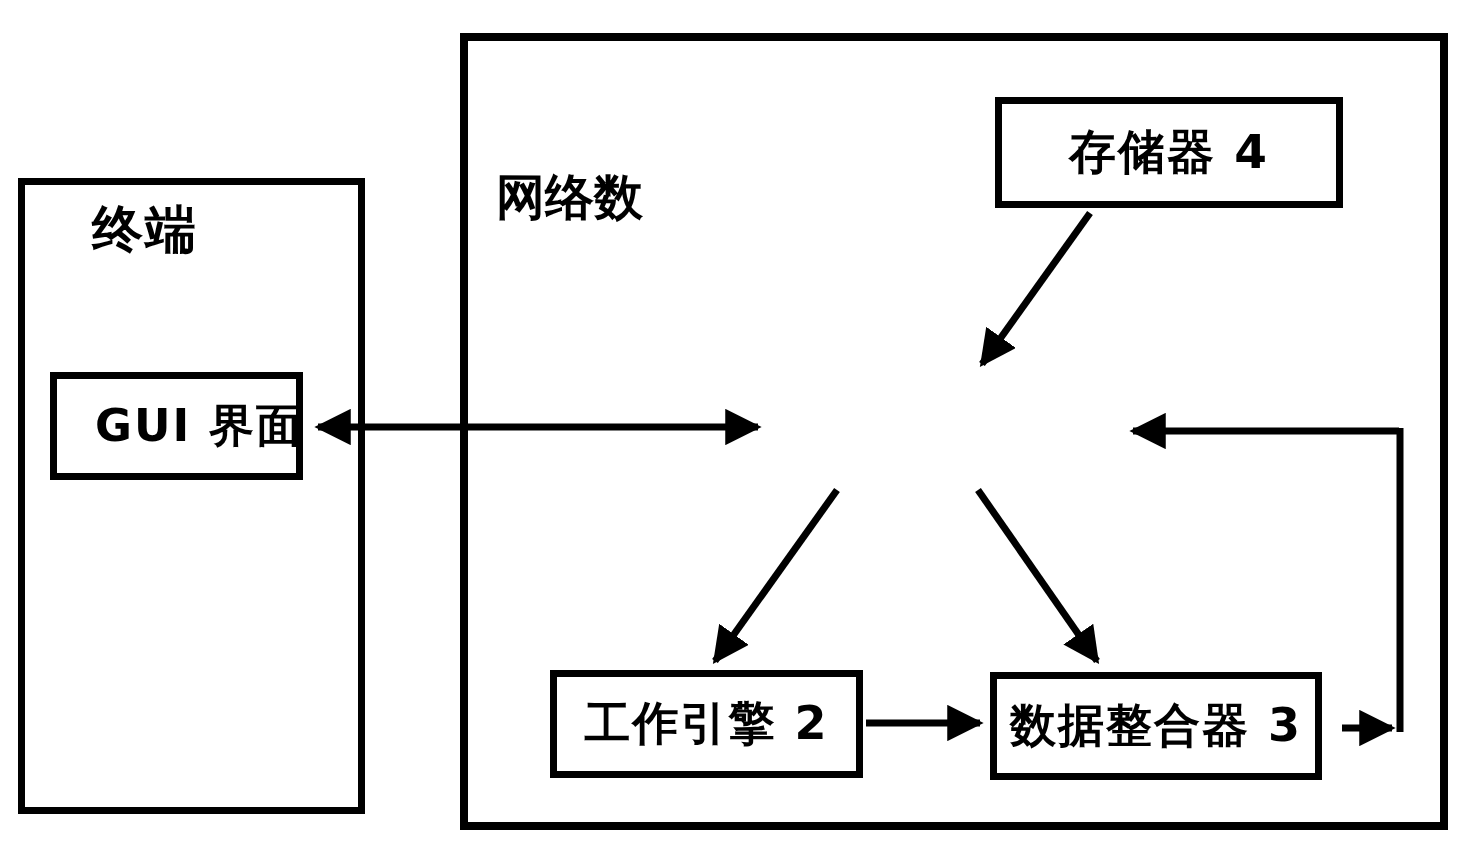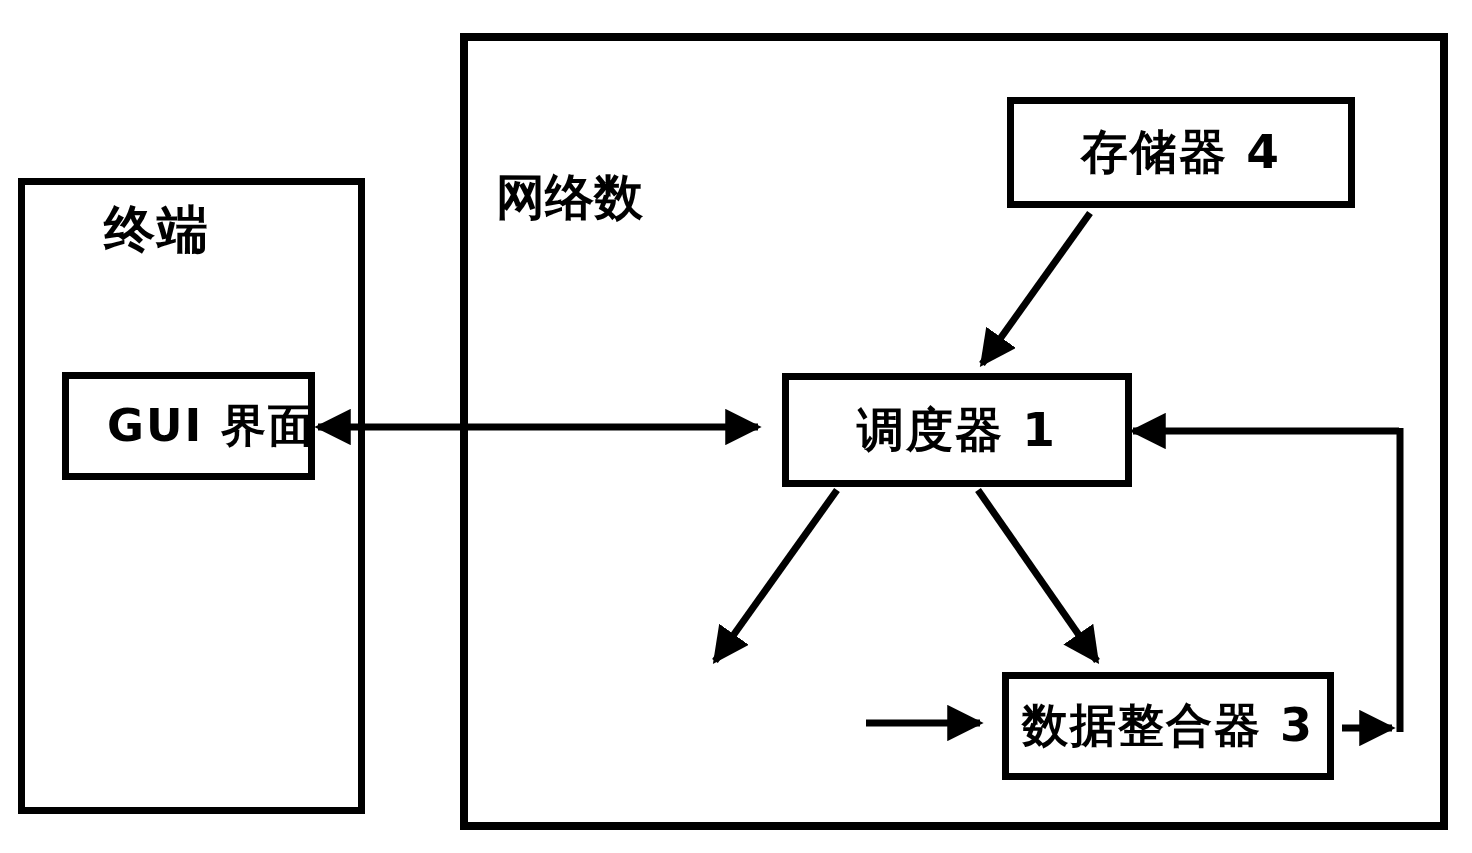"存储器 4" .leaf-box { margin-left: 12px -> none }
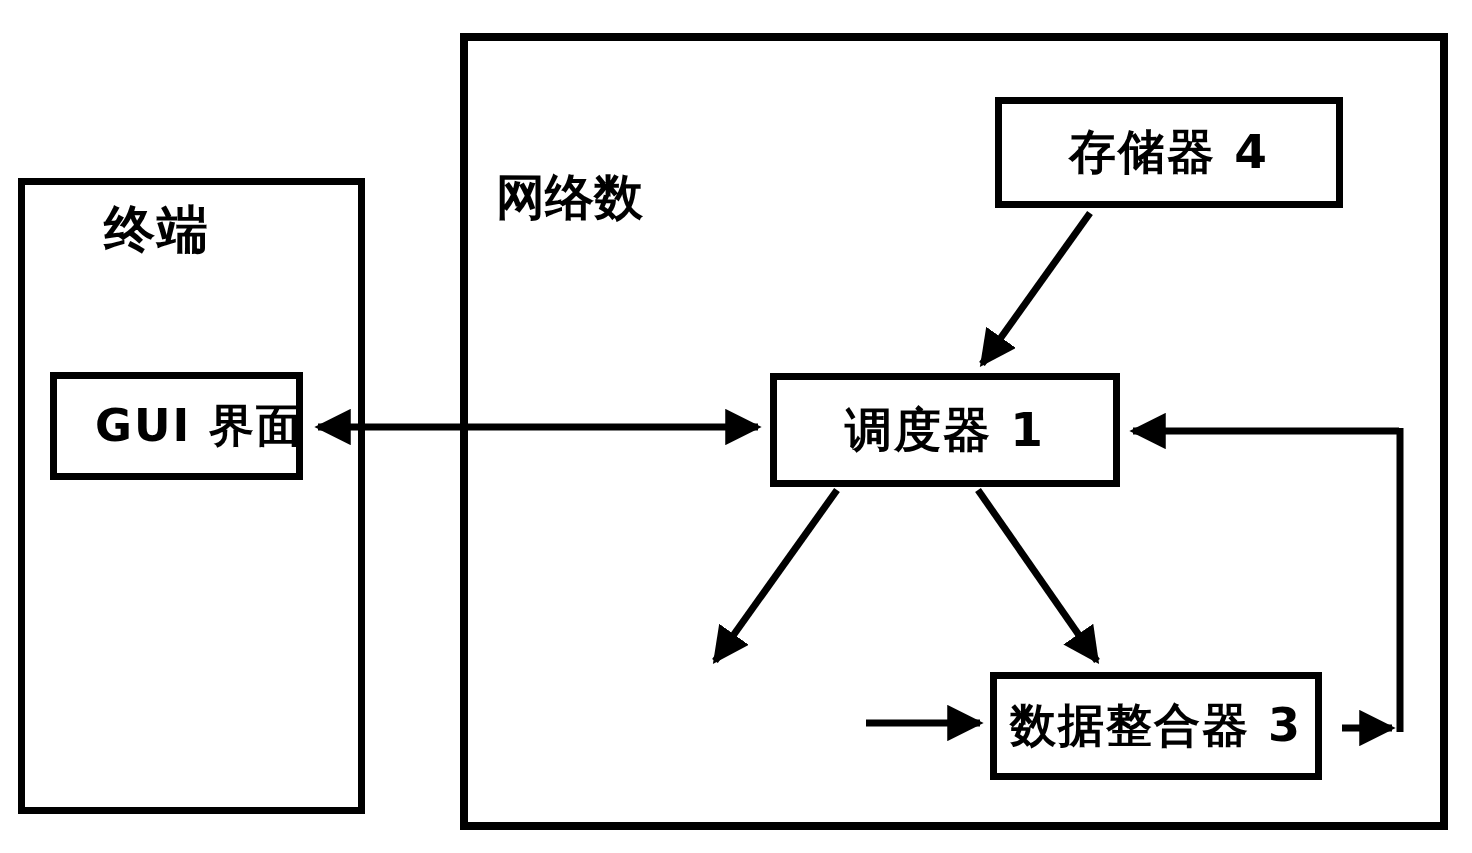"终端" .terminal-label { margin-left: 12px -> none }
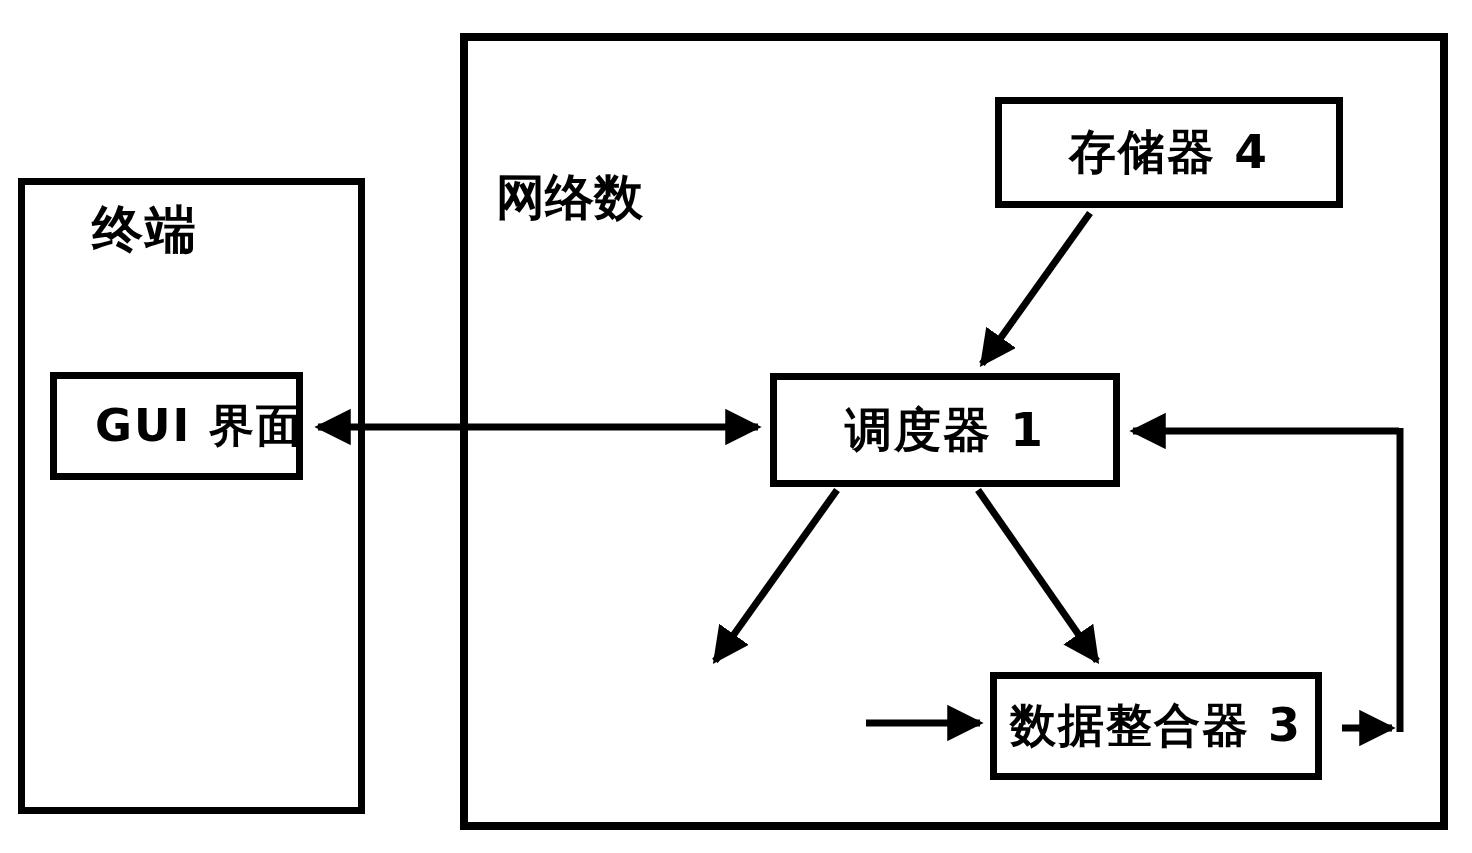"调度器 1" div.box { html: <div> <span>调度器 1</span> </div> -> none }
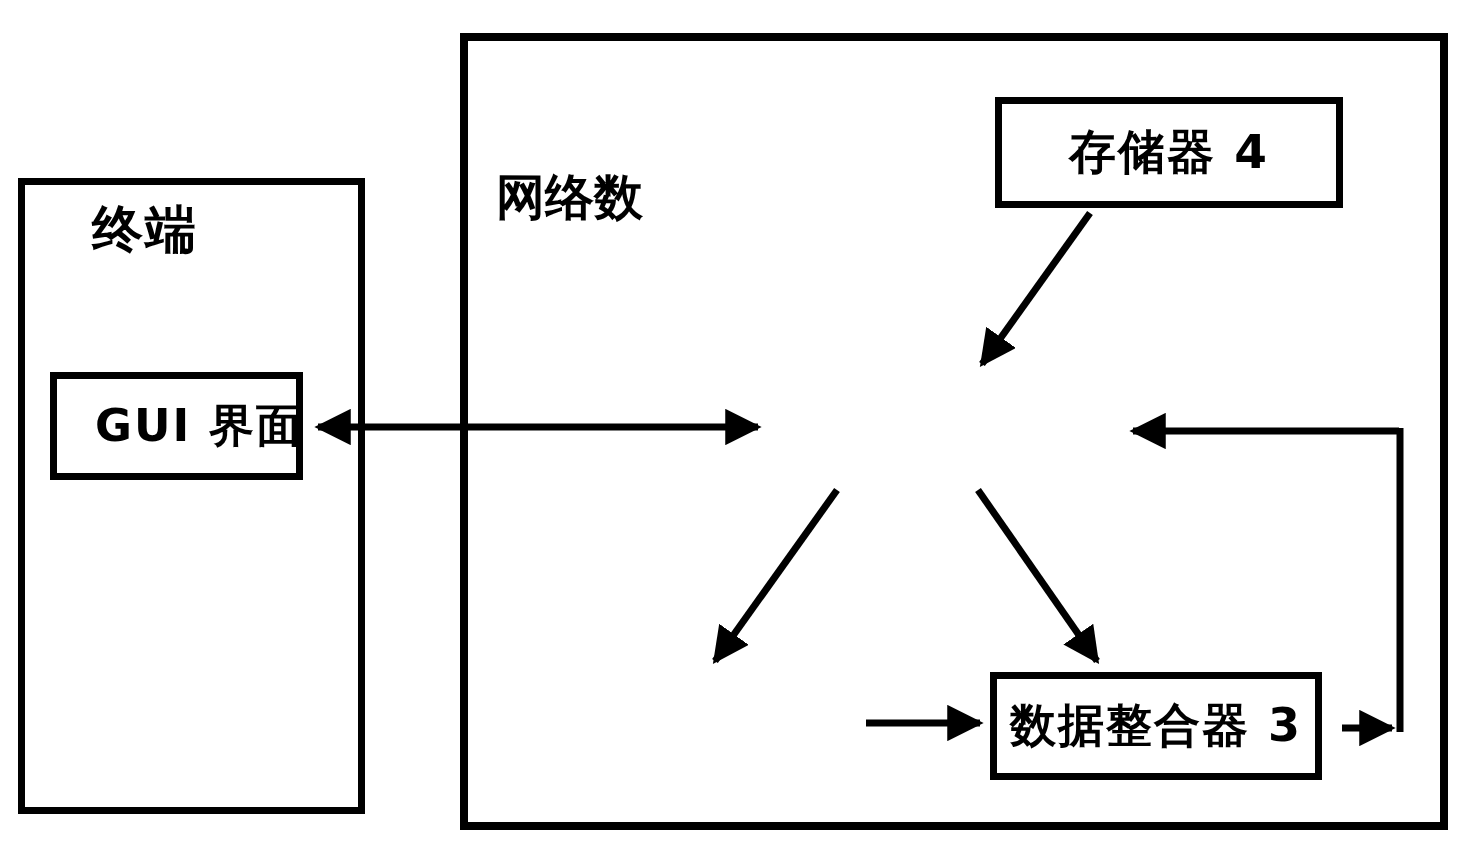"工作引擎 2" div.box { html: none -> <div> <span>工作引擎 2</span> </div> }
